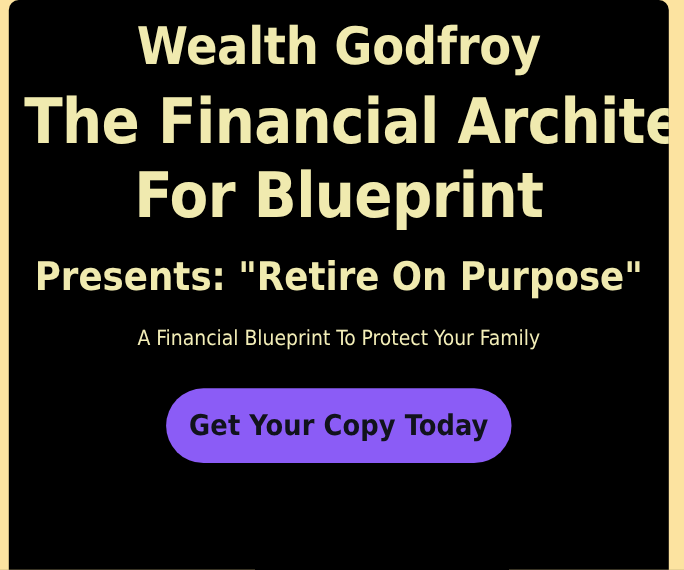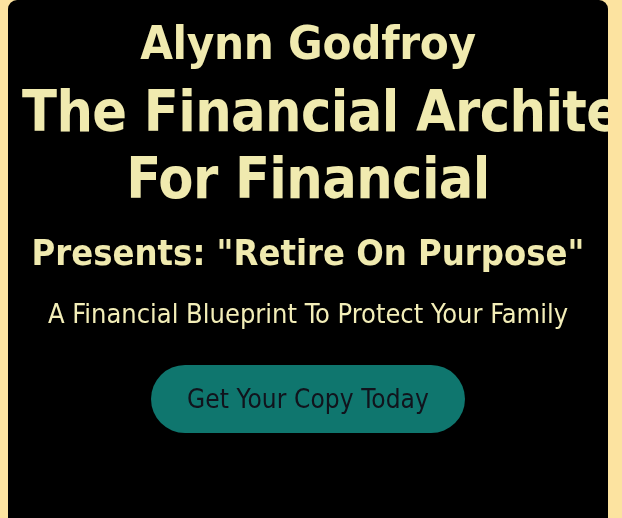"Alynn Godfroy" div.headline-name { text: Alynn -> Wealth }
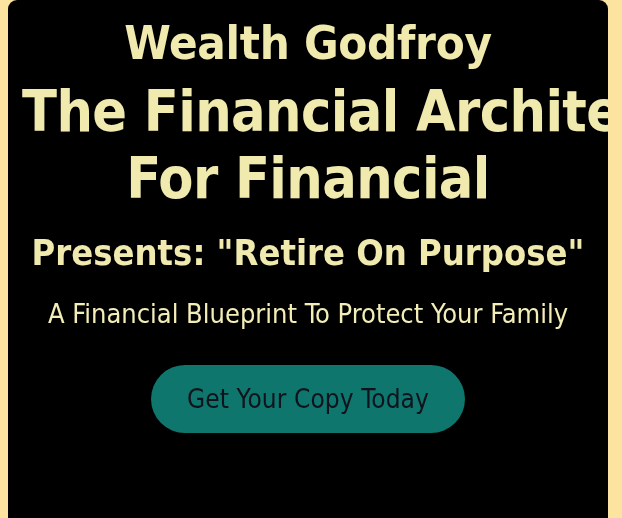"For Financial" span.hl-line { text: Financial -> Blueprint }
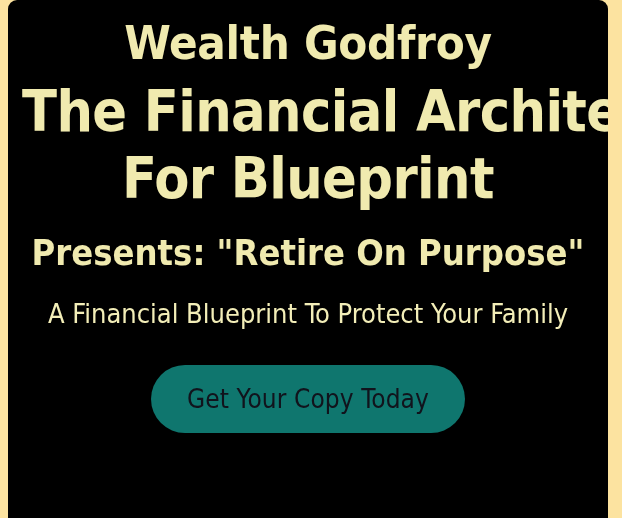"A Financial Blueprint To Protect" .subcopy { font-size: 27px -> 19px }
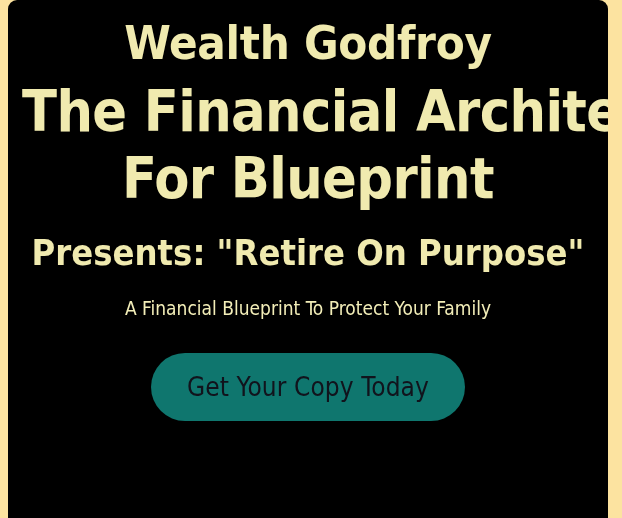"Get Your Copy Today" .cta-button { background: #0f766e -> #8b5cf6; font-weight: 400 -> 700 }
